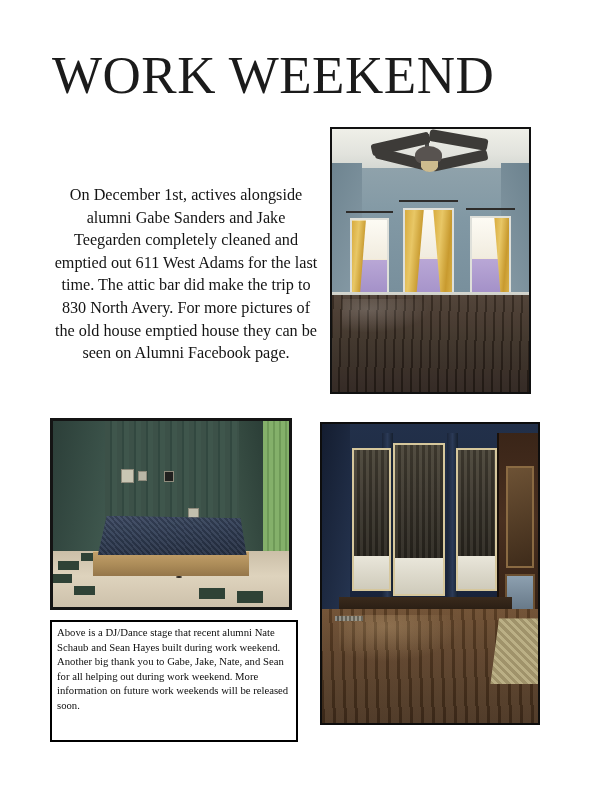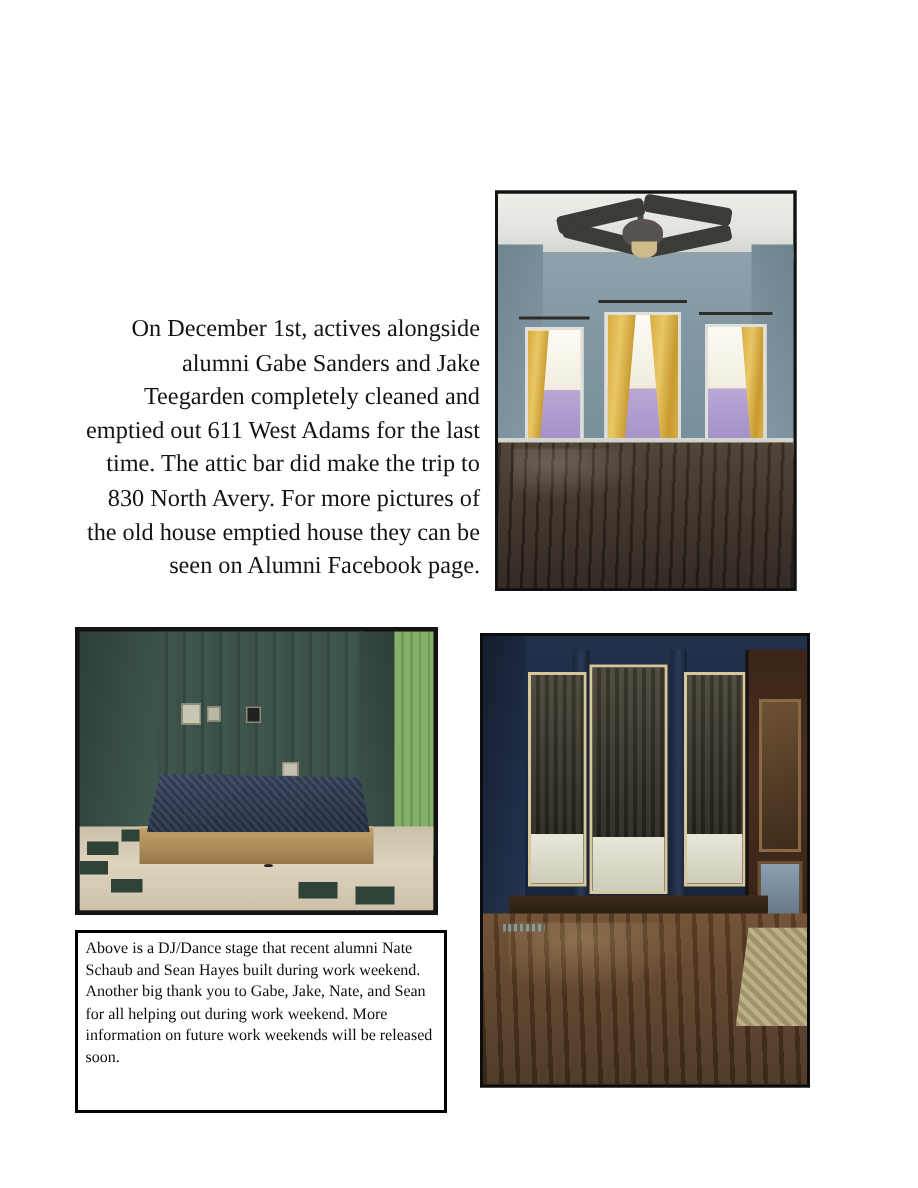"WORK WEEKEND" div.page-title { html: none -> <div>WORK WEEKEND</div> }
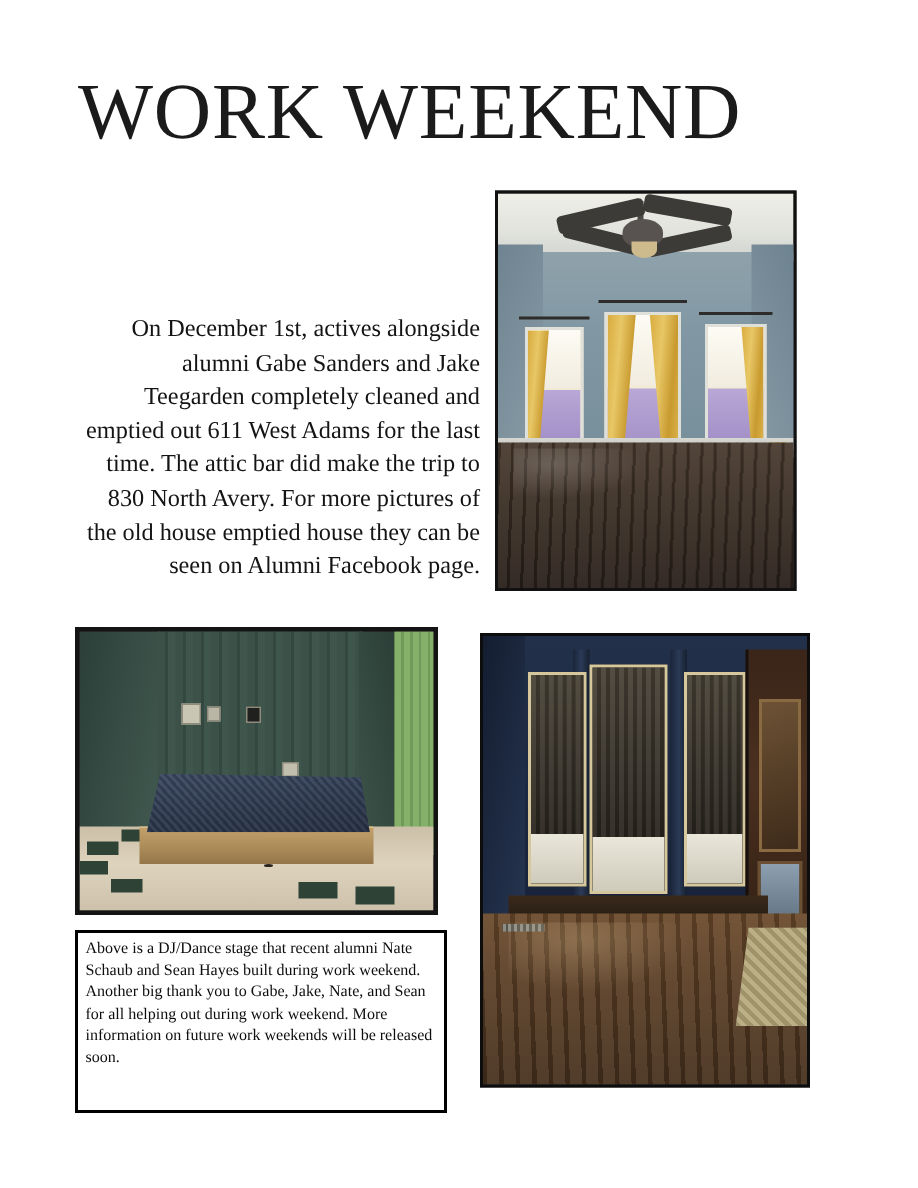"On December 1st, actives alongside" .body-paragraph { margin-top: 24px -> none; text-align: right -> center }
